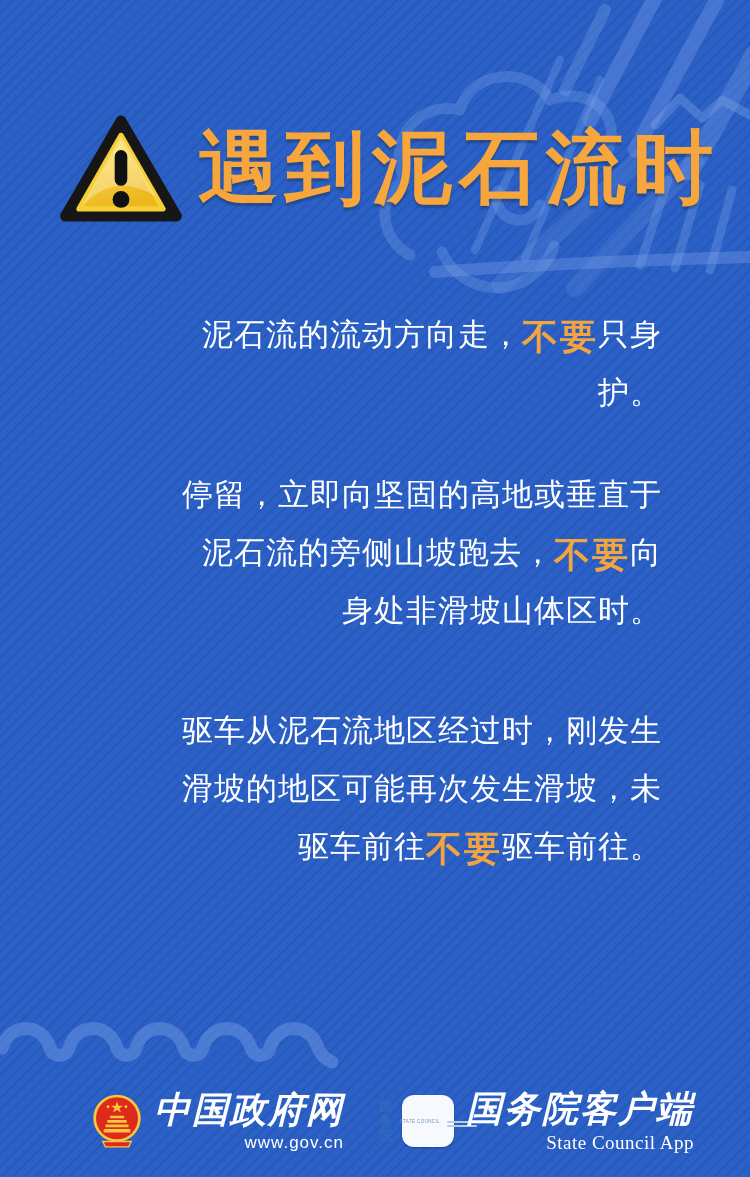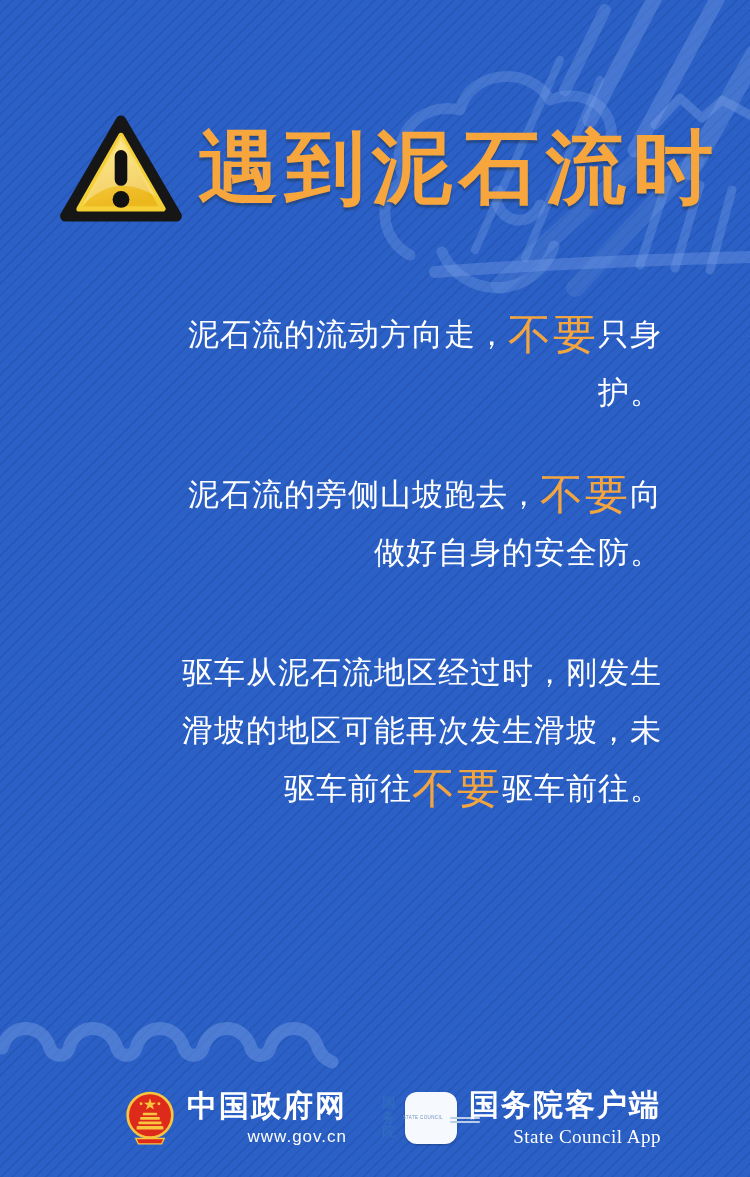"不要" .em { font-size: 43px -> 36px; font-weight: 400 -> 700 }
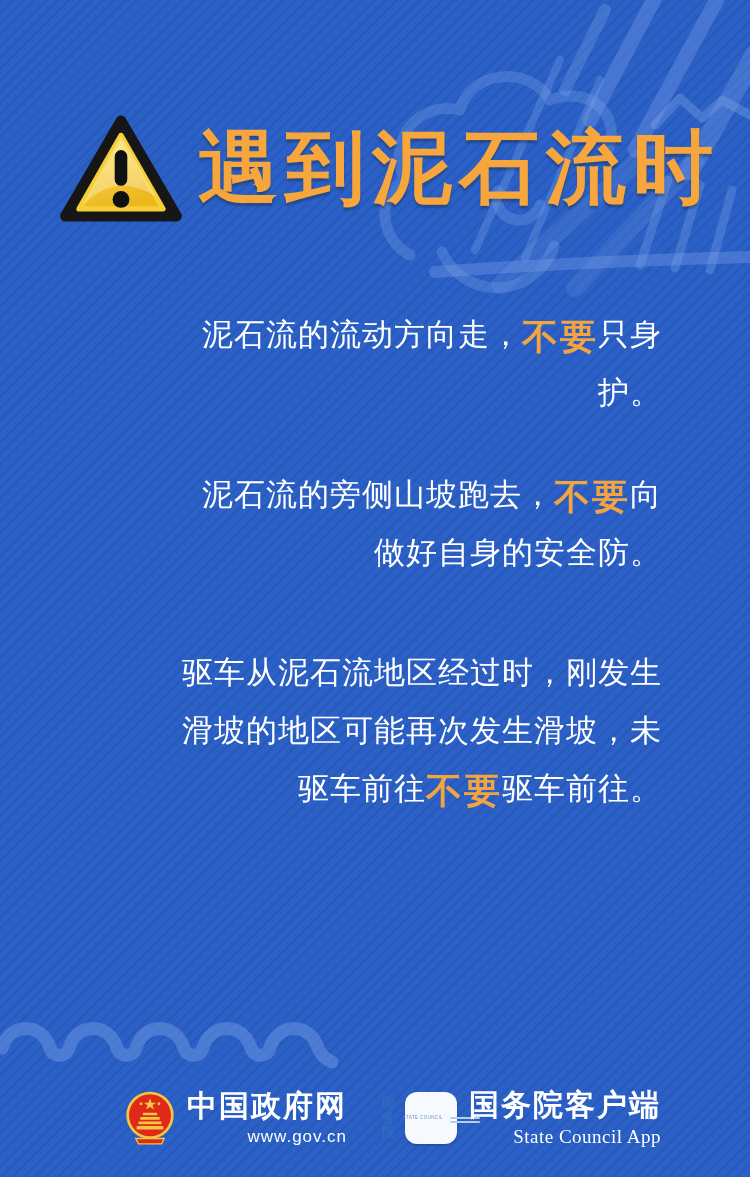"停留，立即向坚固的高地或垂直于" div.line { html: none -> <div><span>停留，立即向坚固的高地或垂直于</span></div> }
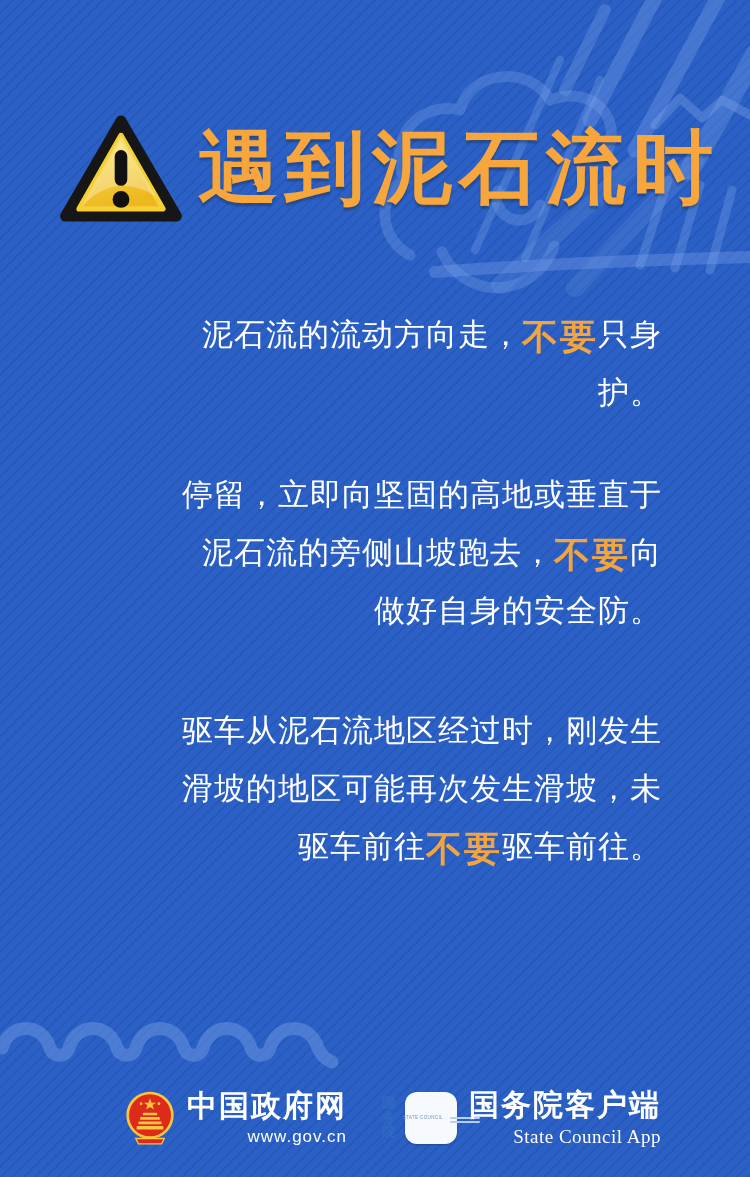"做好自身的安全防。" span { text: 做好自身的安全防 -> 身处非滑坡山体区时 }
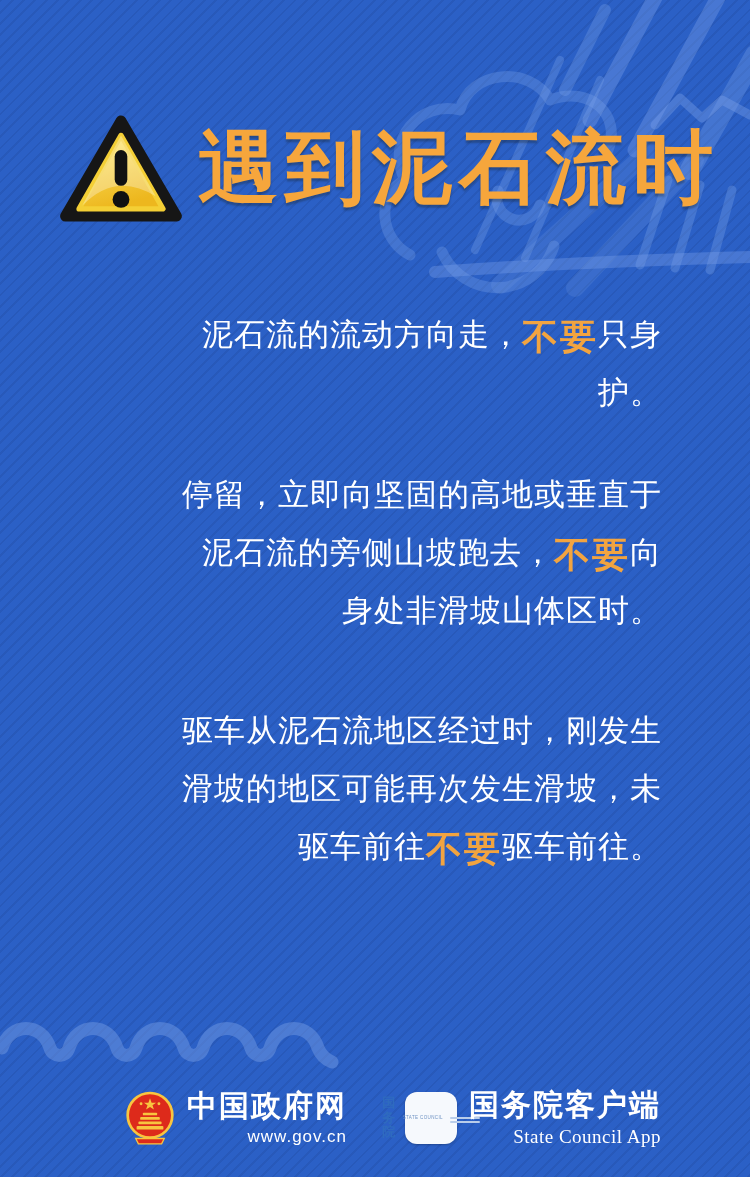"中国政府网" .logo-name { font-size: 30px -> 36px; font-style: none -> italic }
